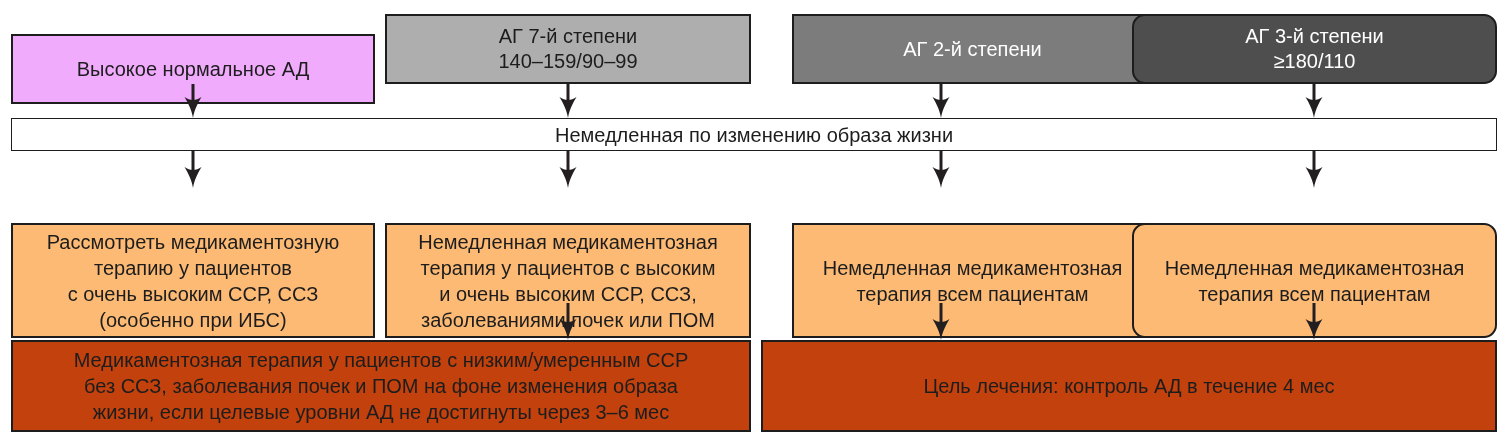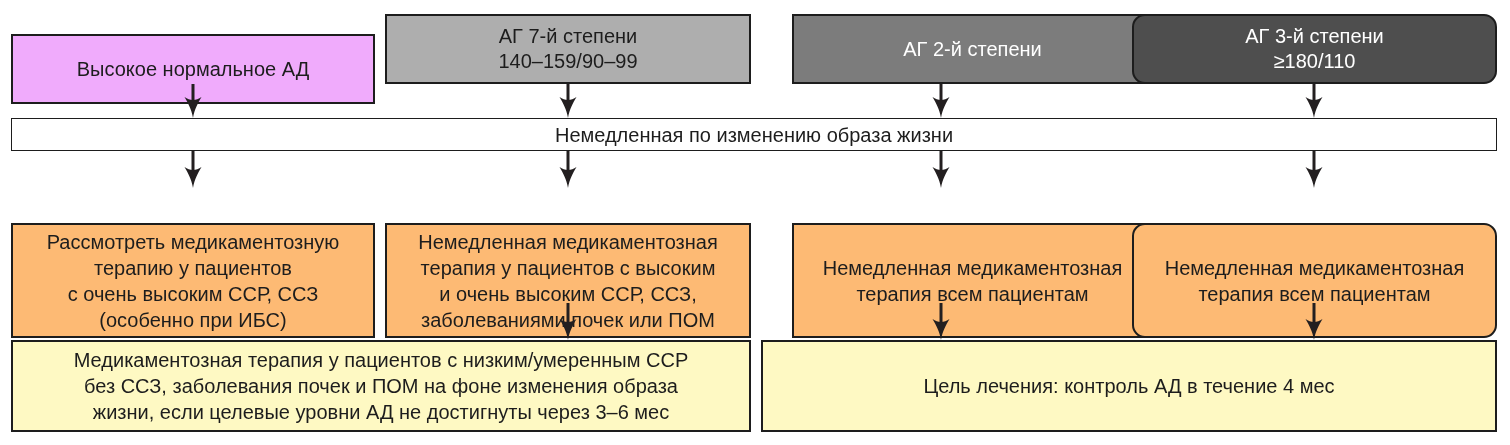"Медикаментозная терапия у пациентов с" .row3 { background: #fef9c3 -> #c2410c }
